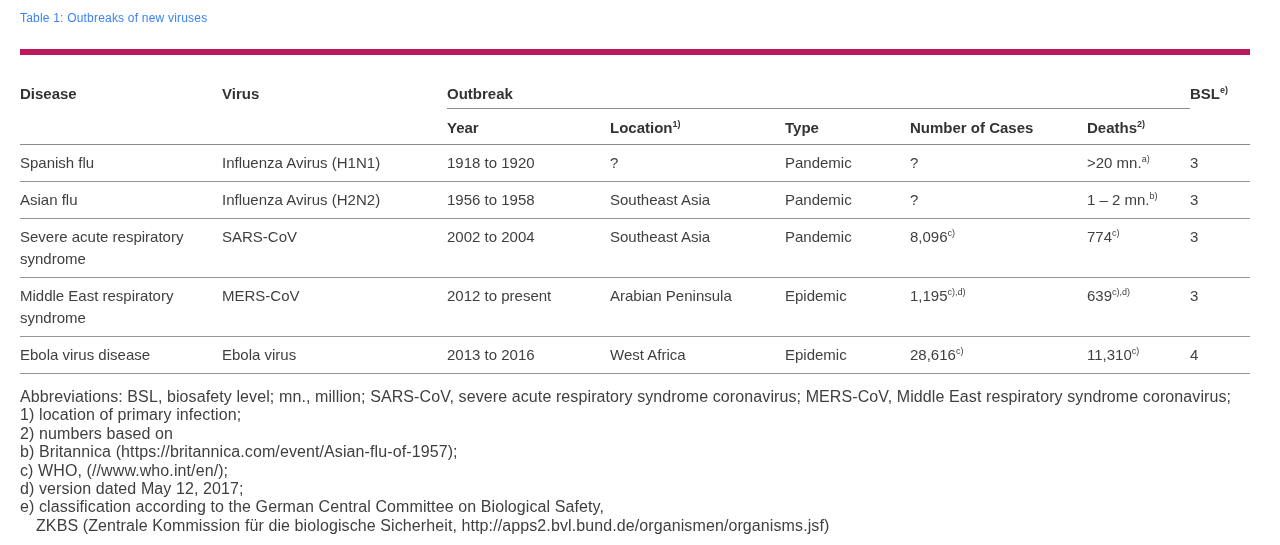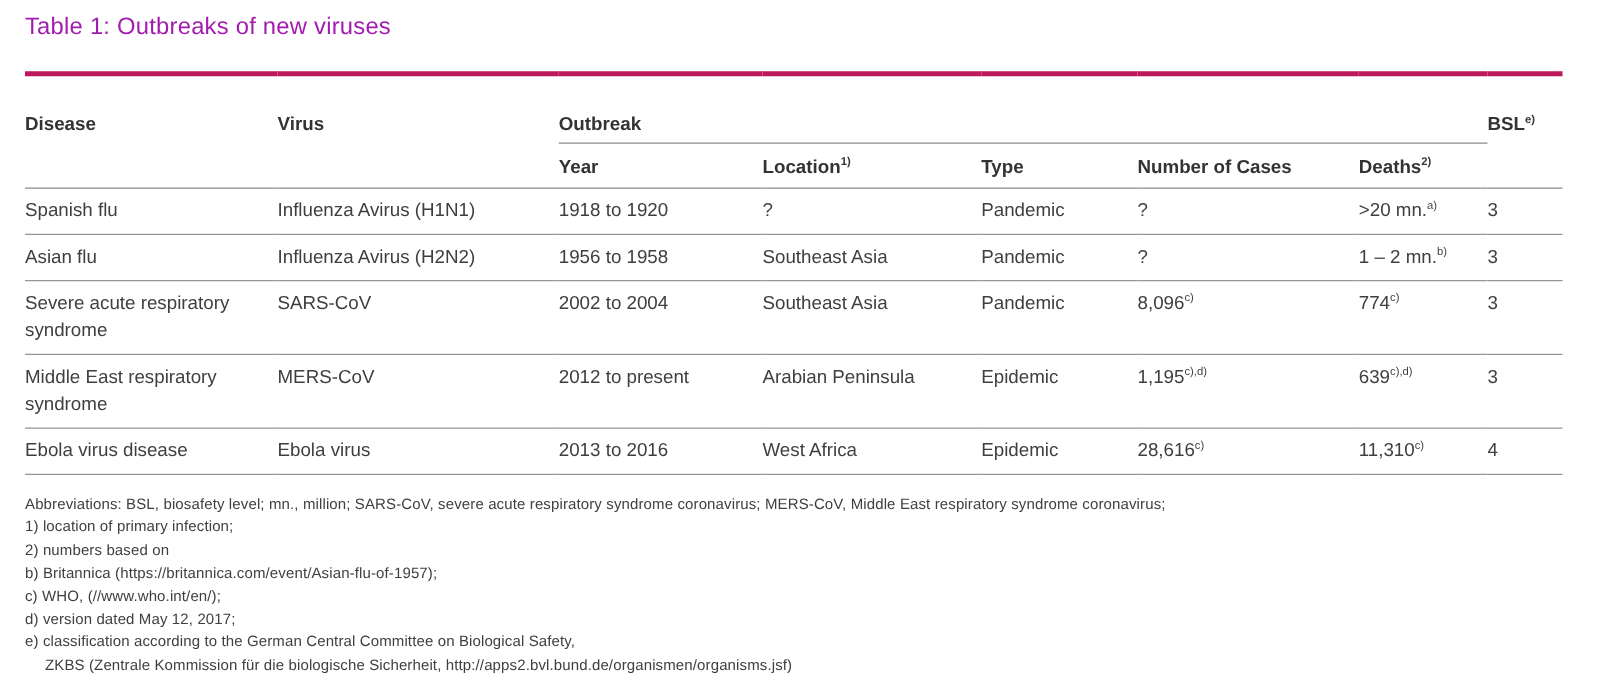"Table 1: Outbreaks of new" .doc-title { color: #a21caf -> #3b82f6; font-size: 19px -> 12px }
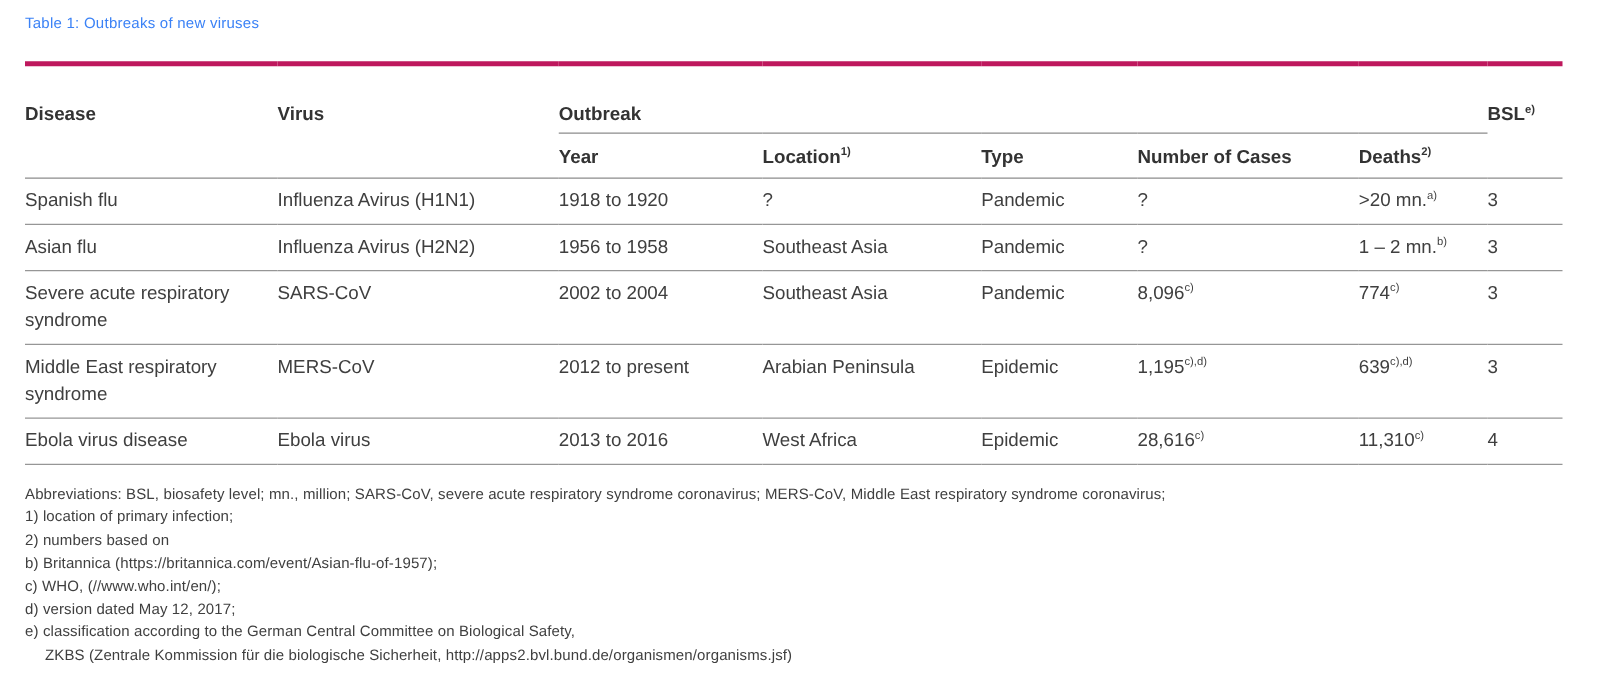"Disease" .outbreak-table thead tr.group-row th { border-top: 4px solid #be185d -> 6px solid #be185d }
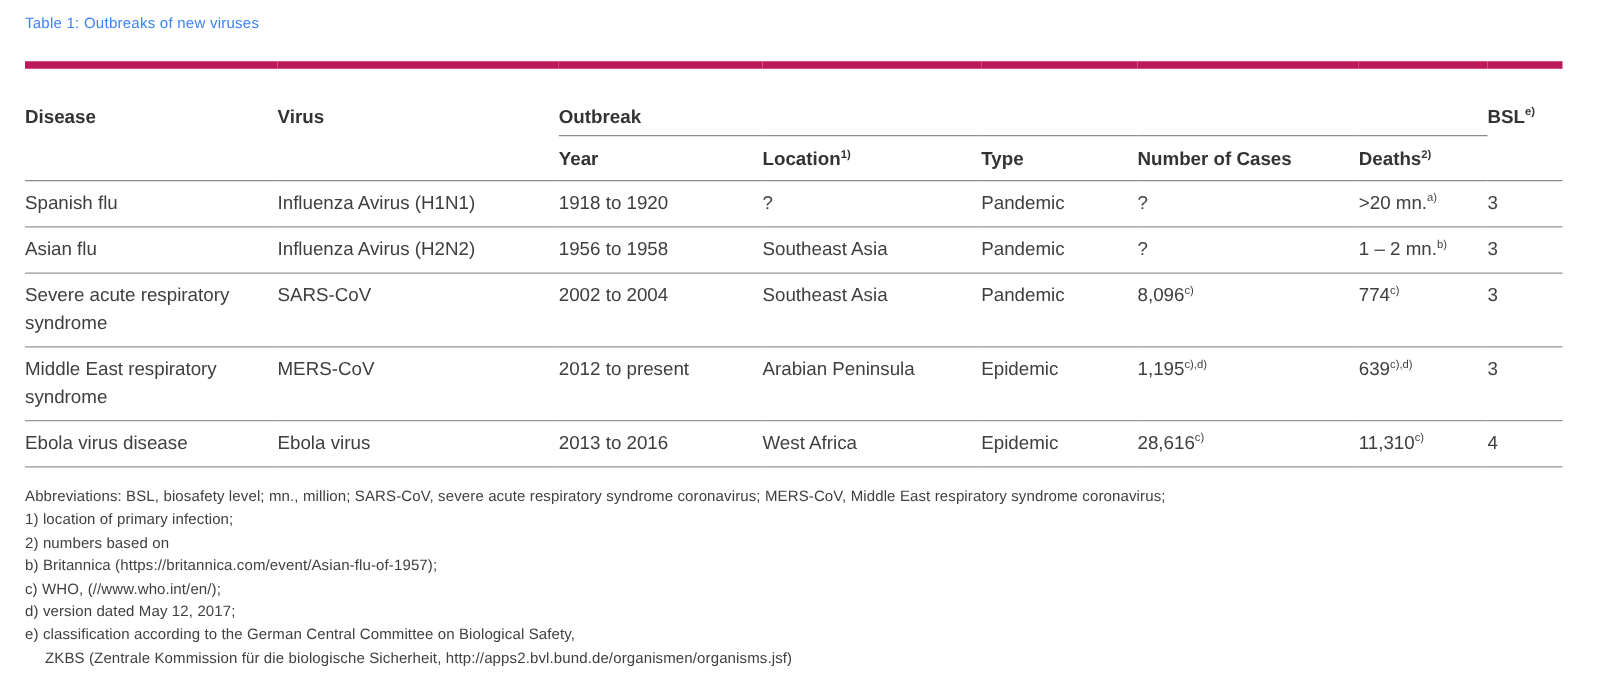"Abbreviations: BSL, biosafety level;" .footnotes { font-size: 12px -> 16px }
